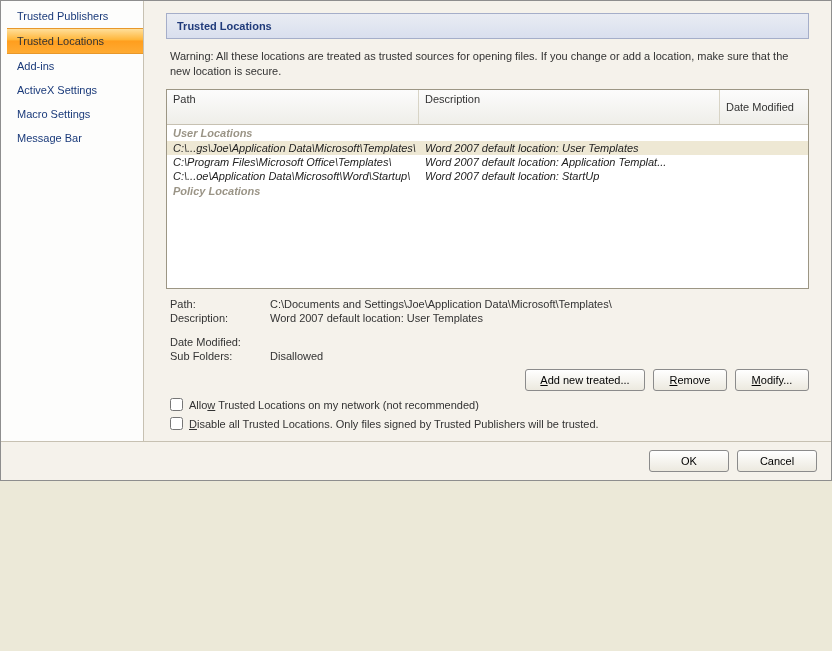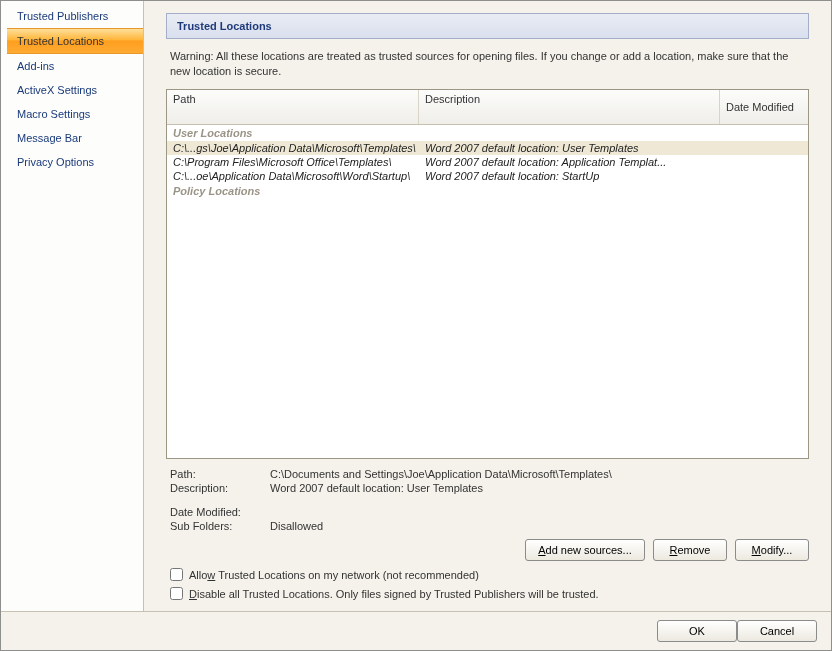"Trusted Publishers" .dialog { height: 651px -> 481px }
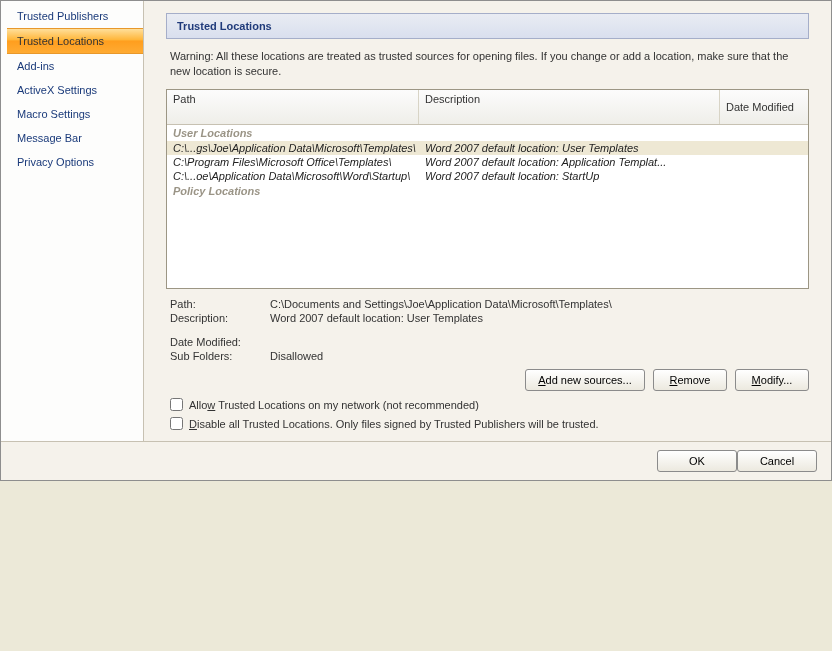"Privacy Options" div.sidebar-item { html: <div>Privacy Options</div> -> none }
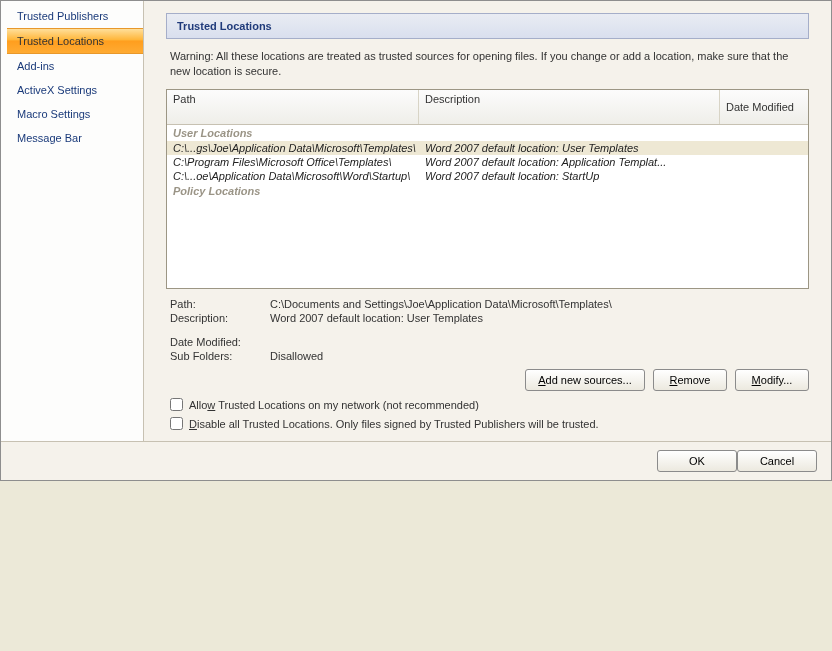"dd new sources..." span { text: sources -> treated }
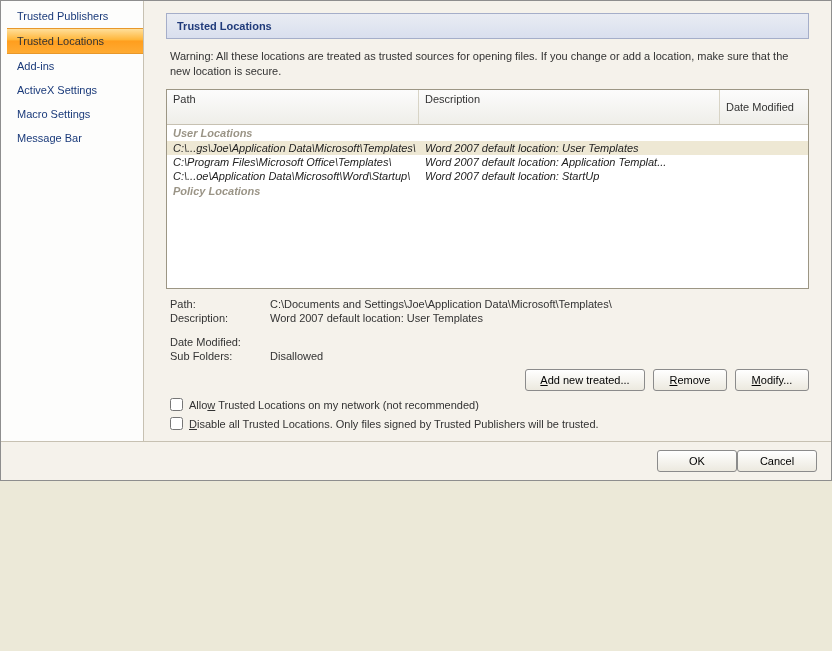"OK" .bottom-bar { gap: none -> 8px }
